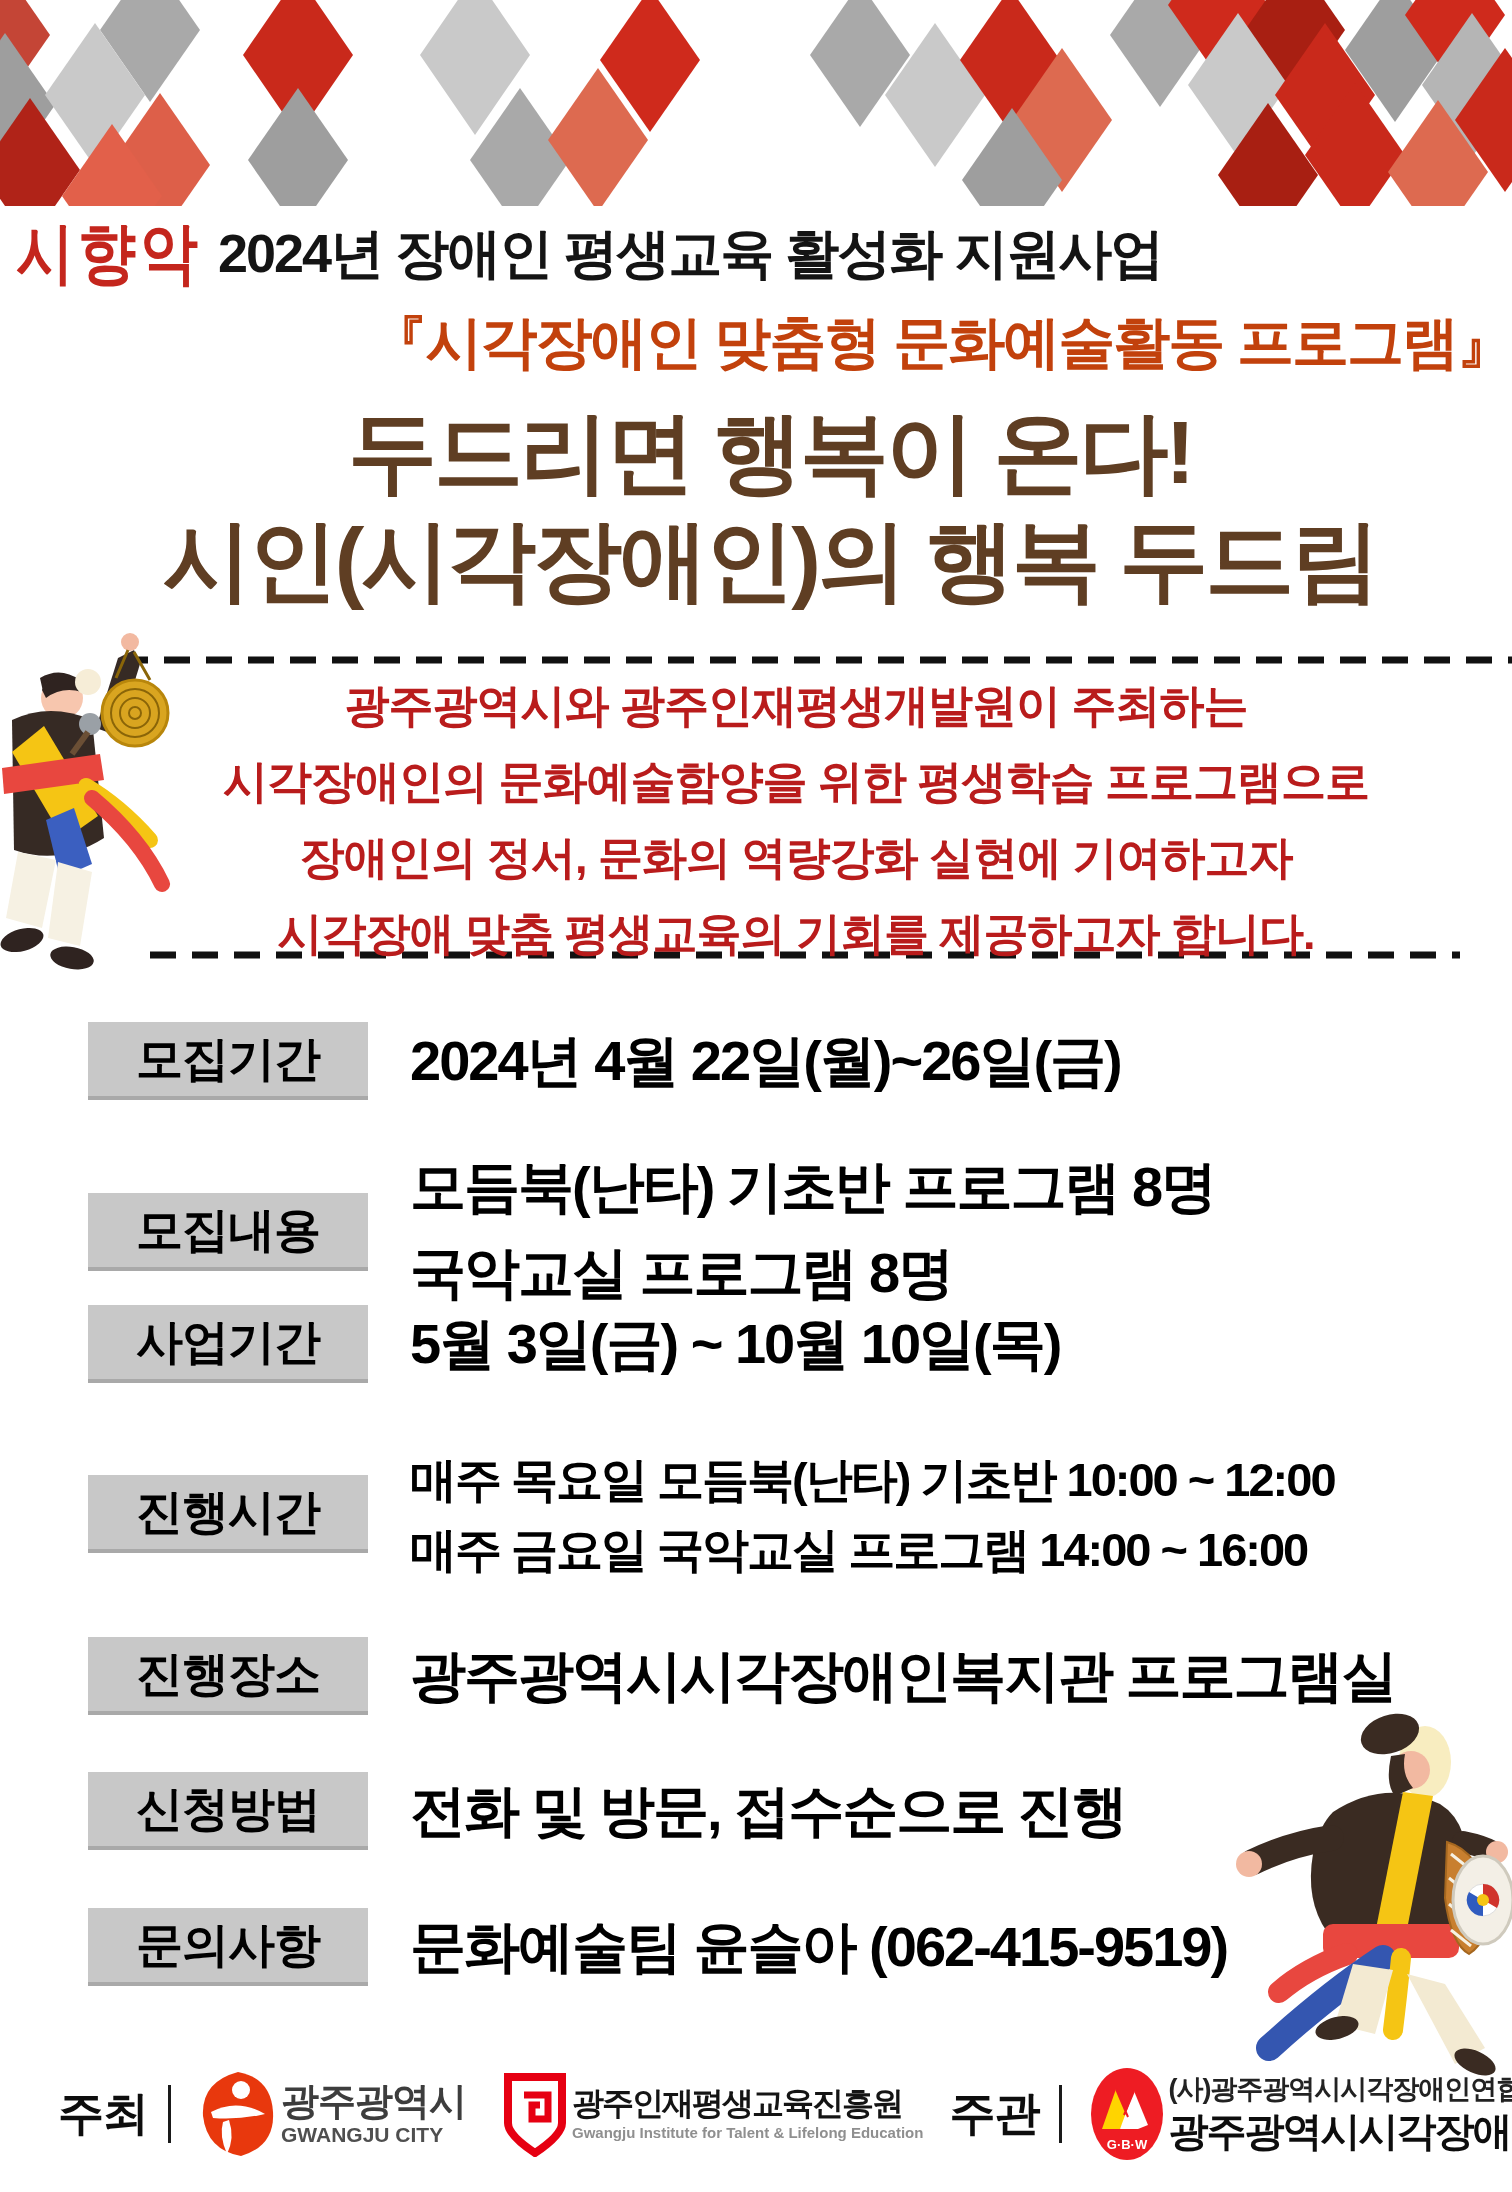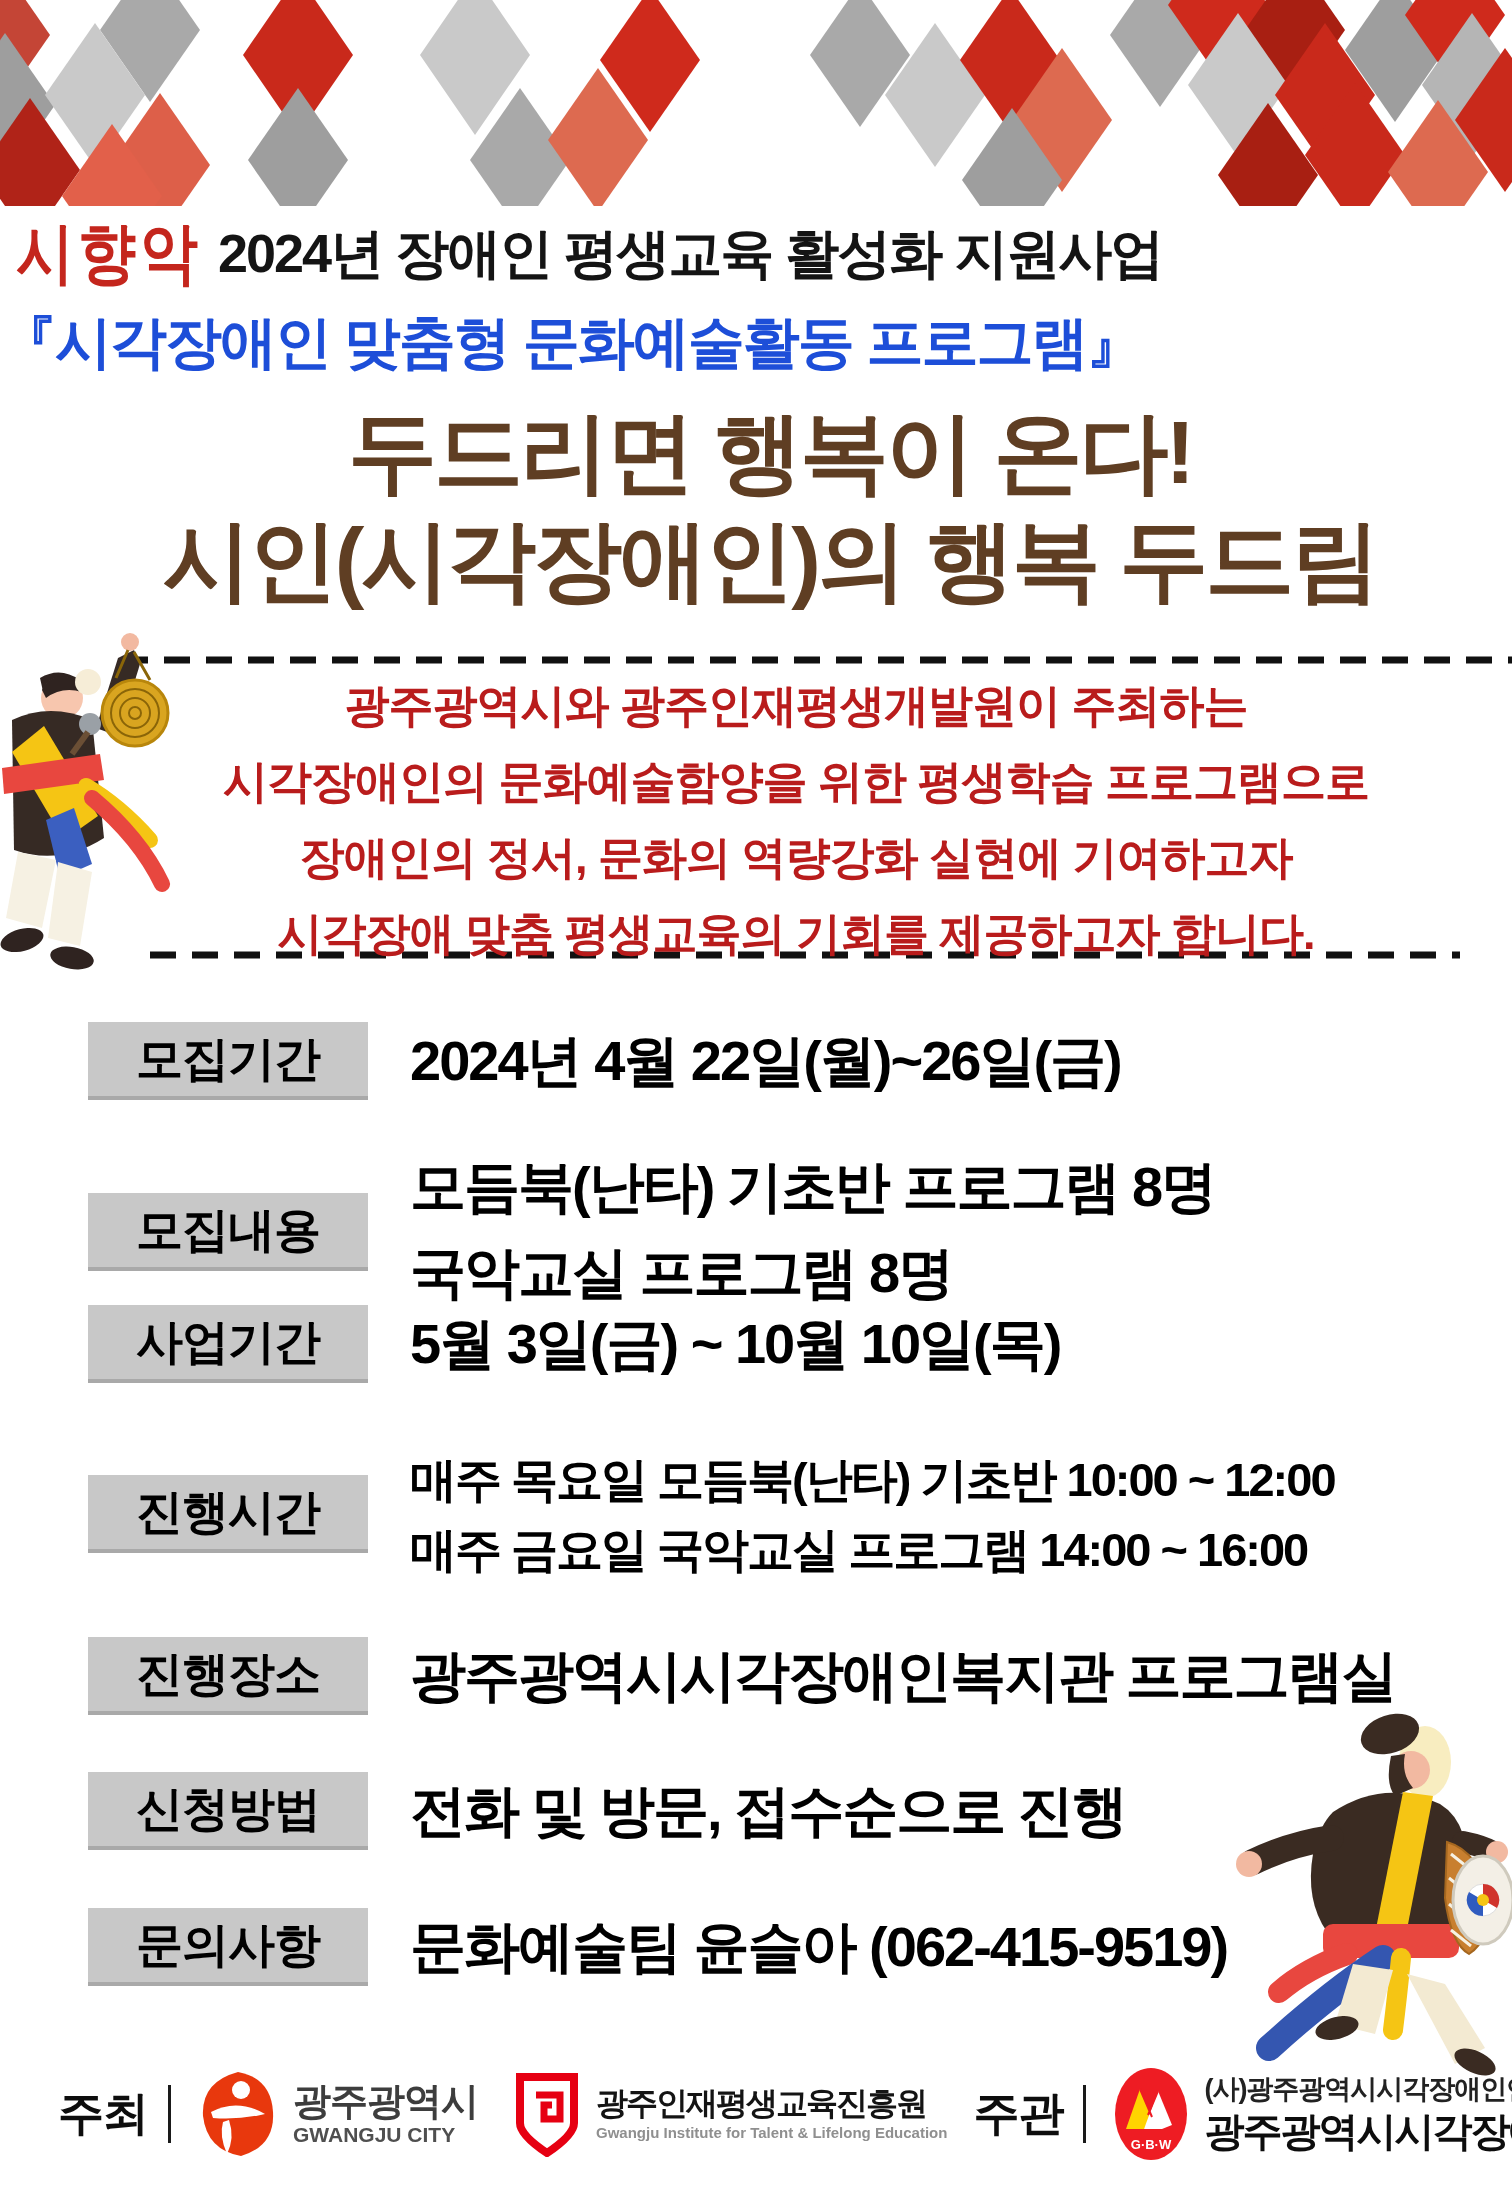"『시각장애인 맞춤형 문화예술활동 프로그램』" .subtitle { color: #1d4ed8 -> #c2410c; text-align: left -> right }
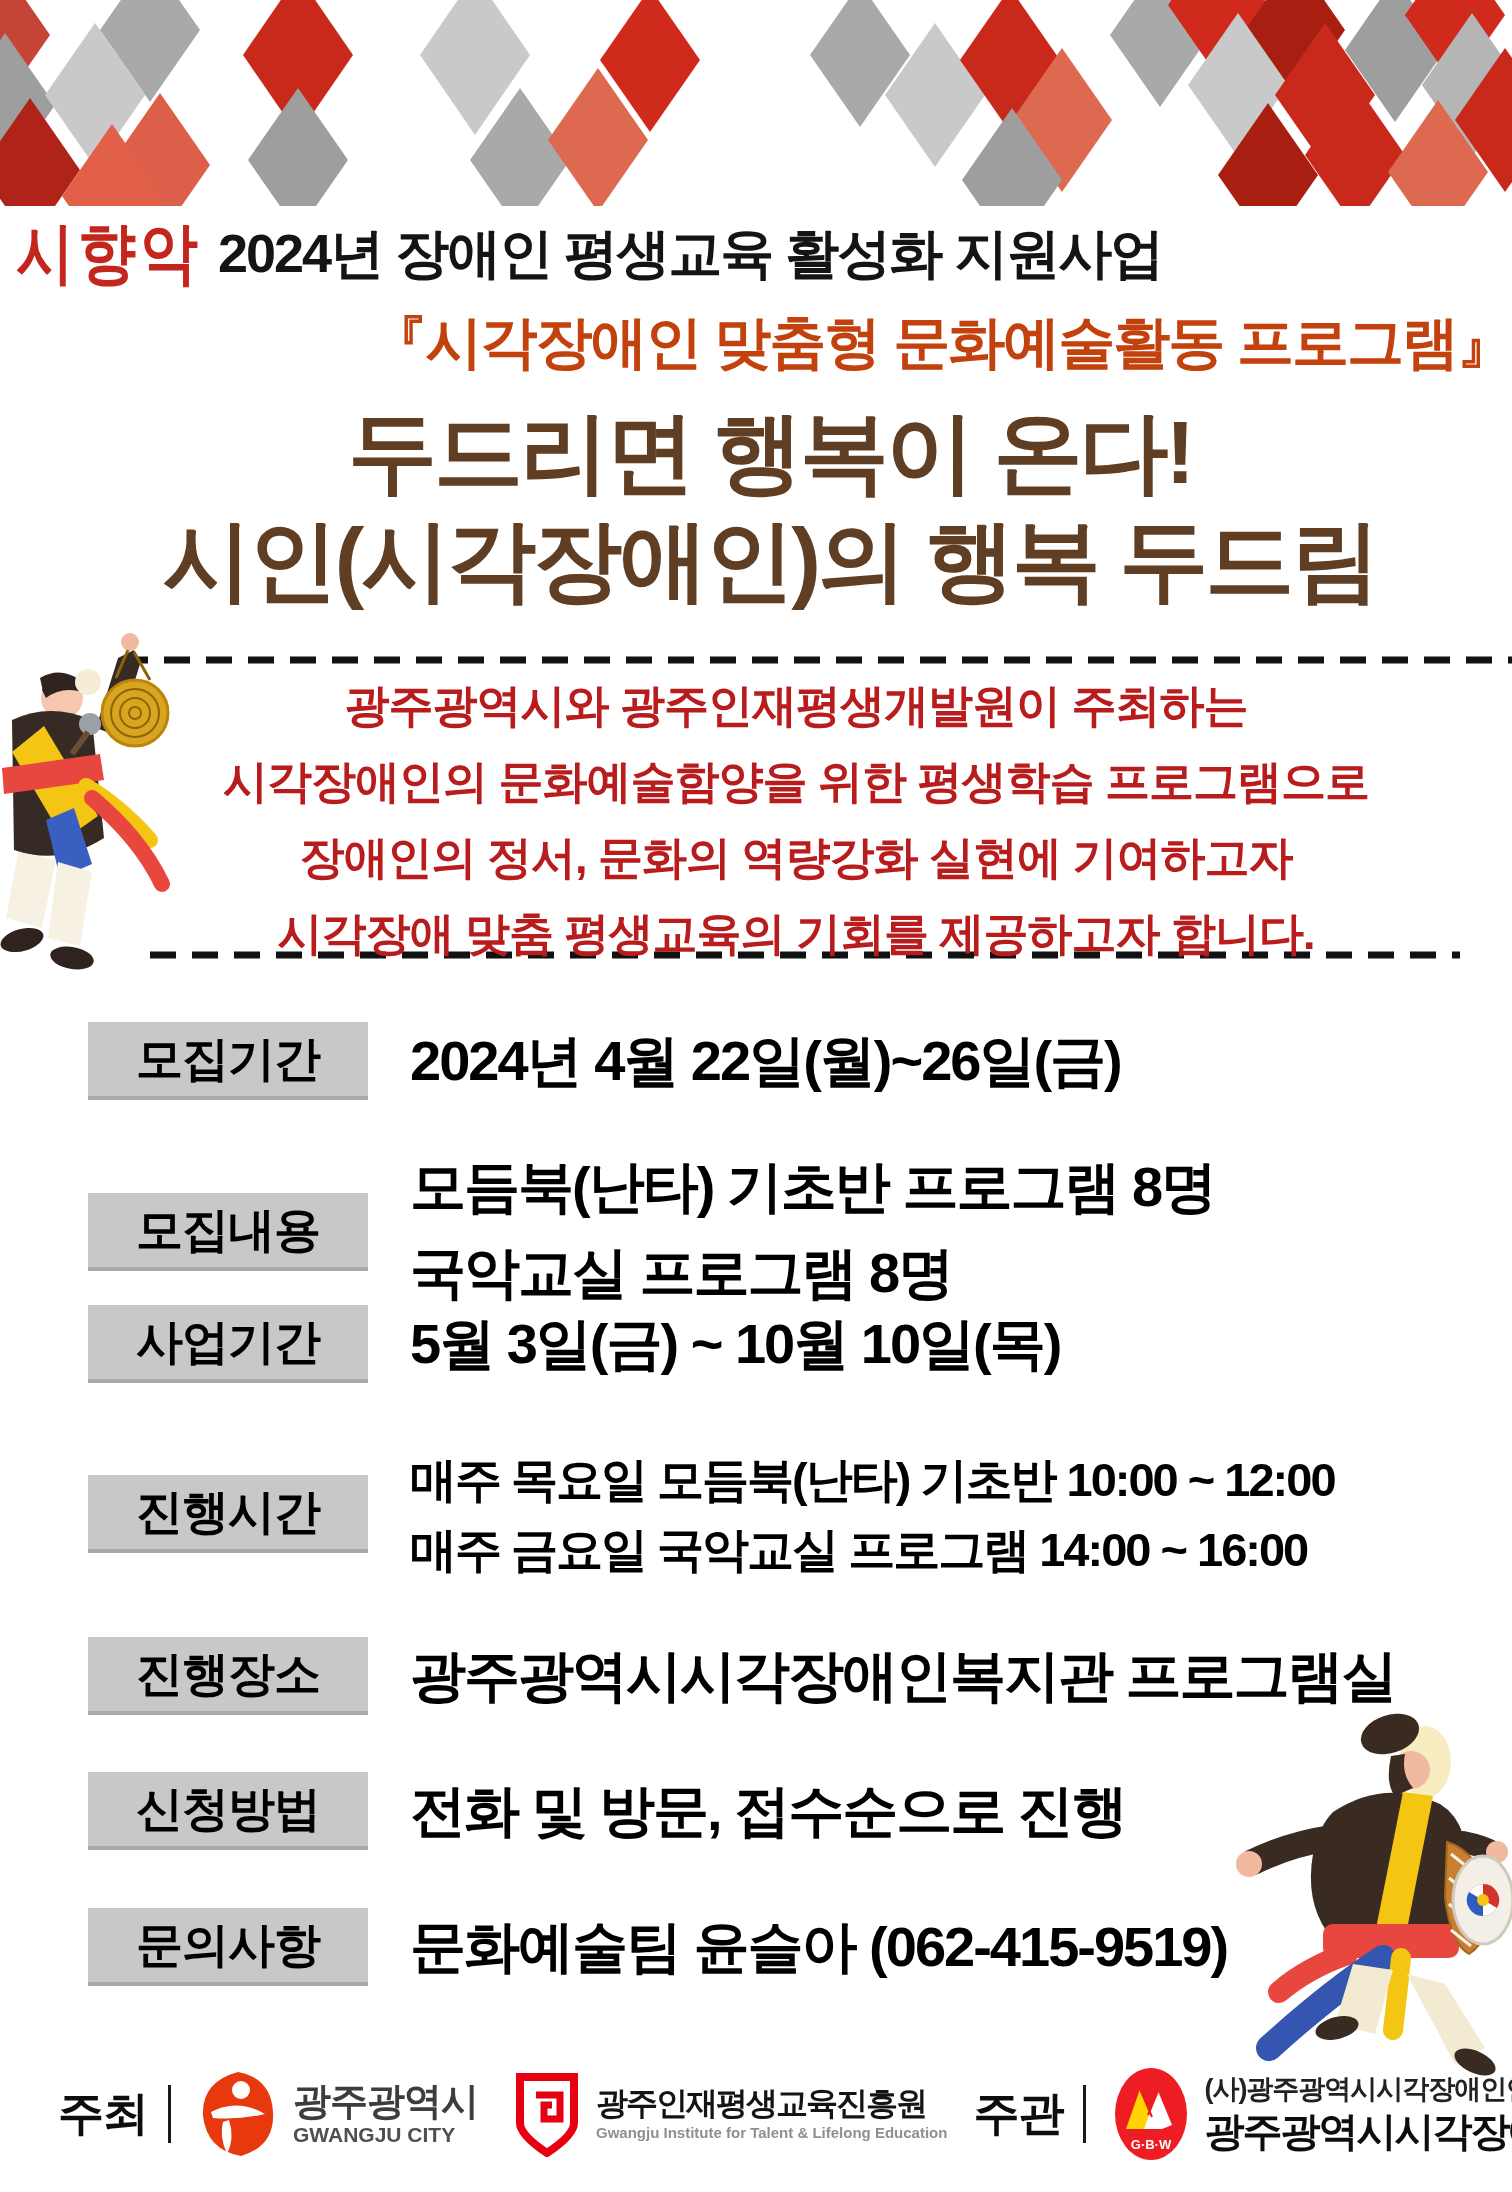"광주광역시" .org-stack { margin-left: 16px -> 4px }
